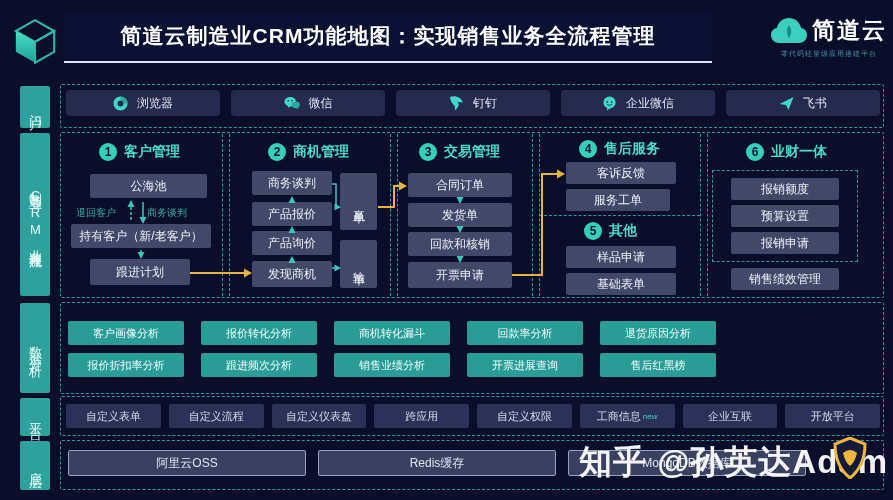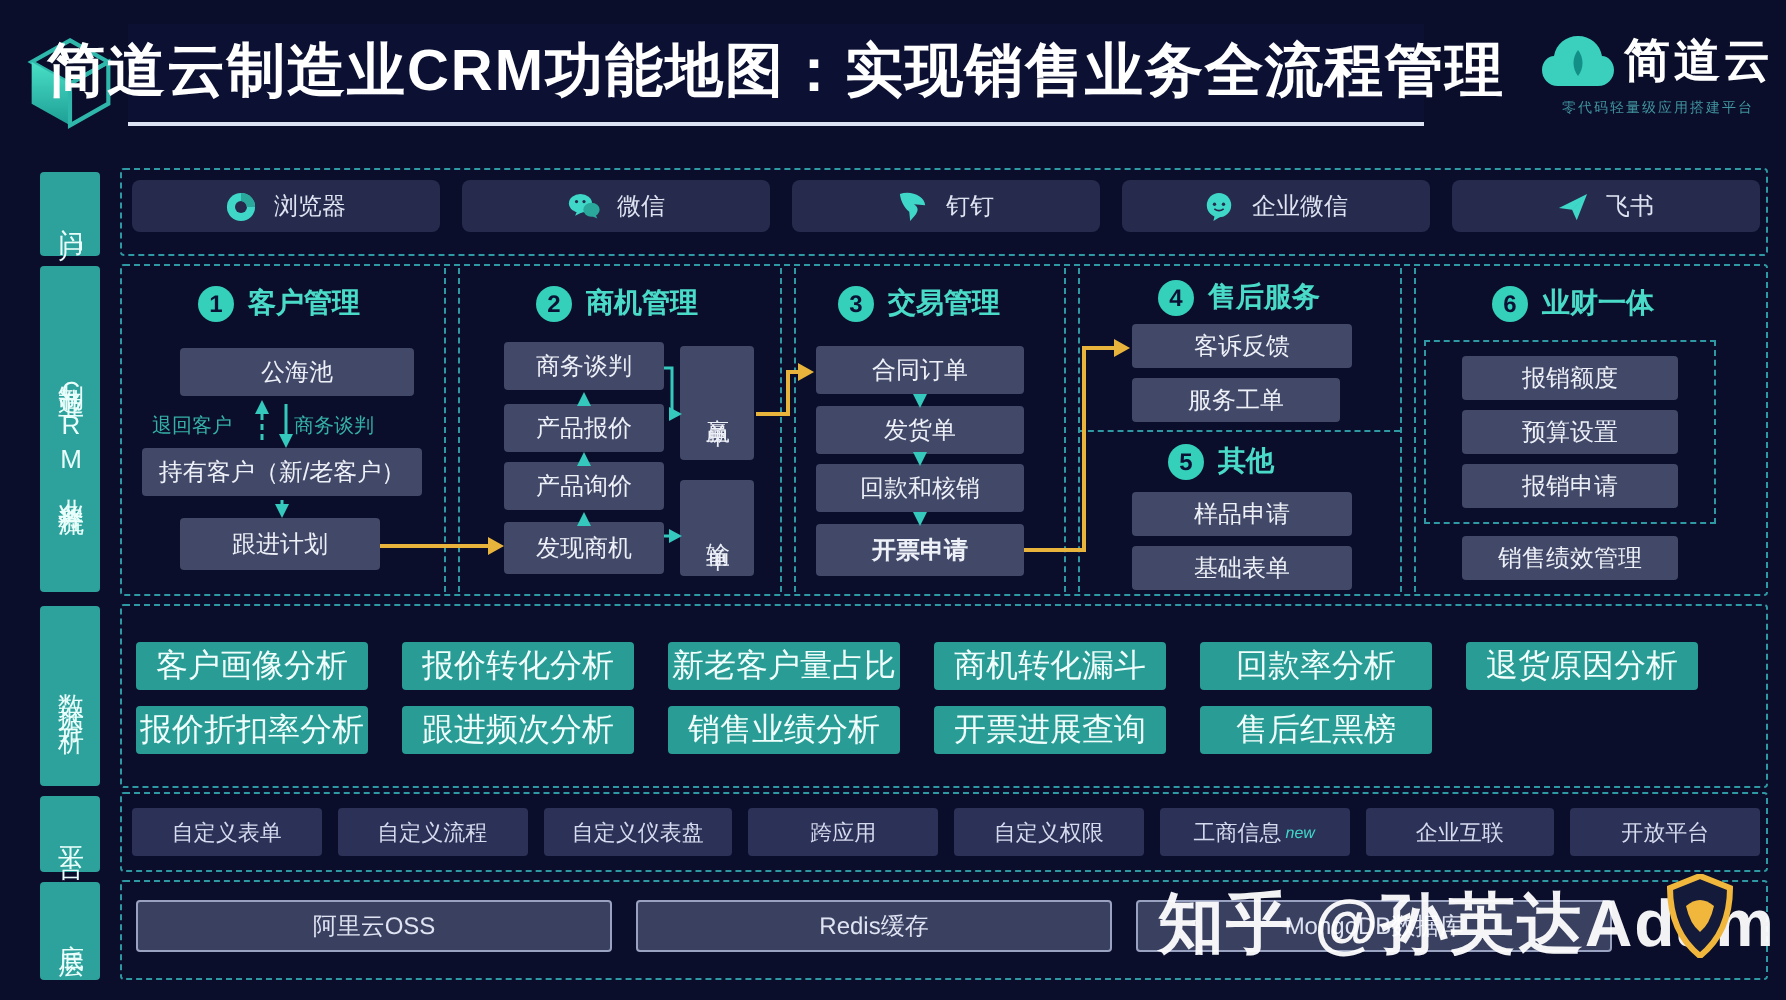"简道云制造业CRM功能地图：实现销售业务全流程管理" .title-bar span { font-size: 29px -> 21px }
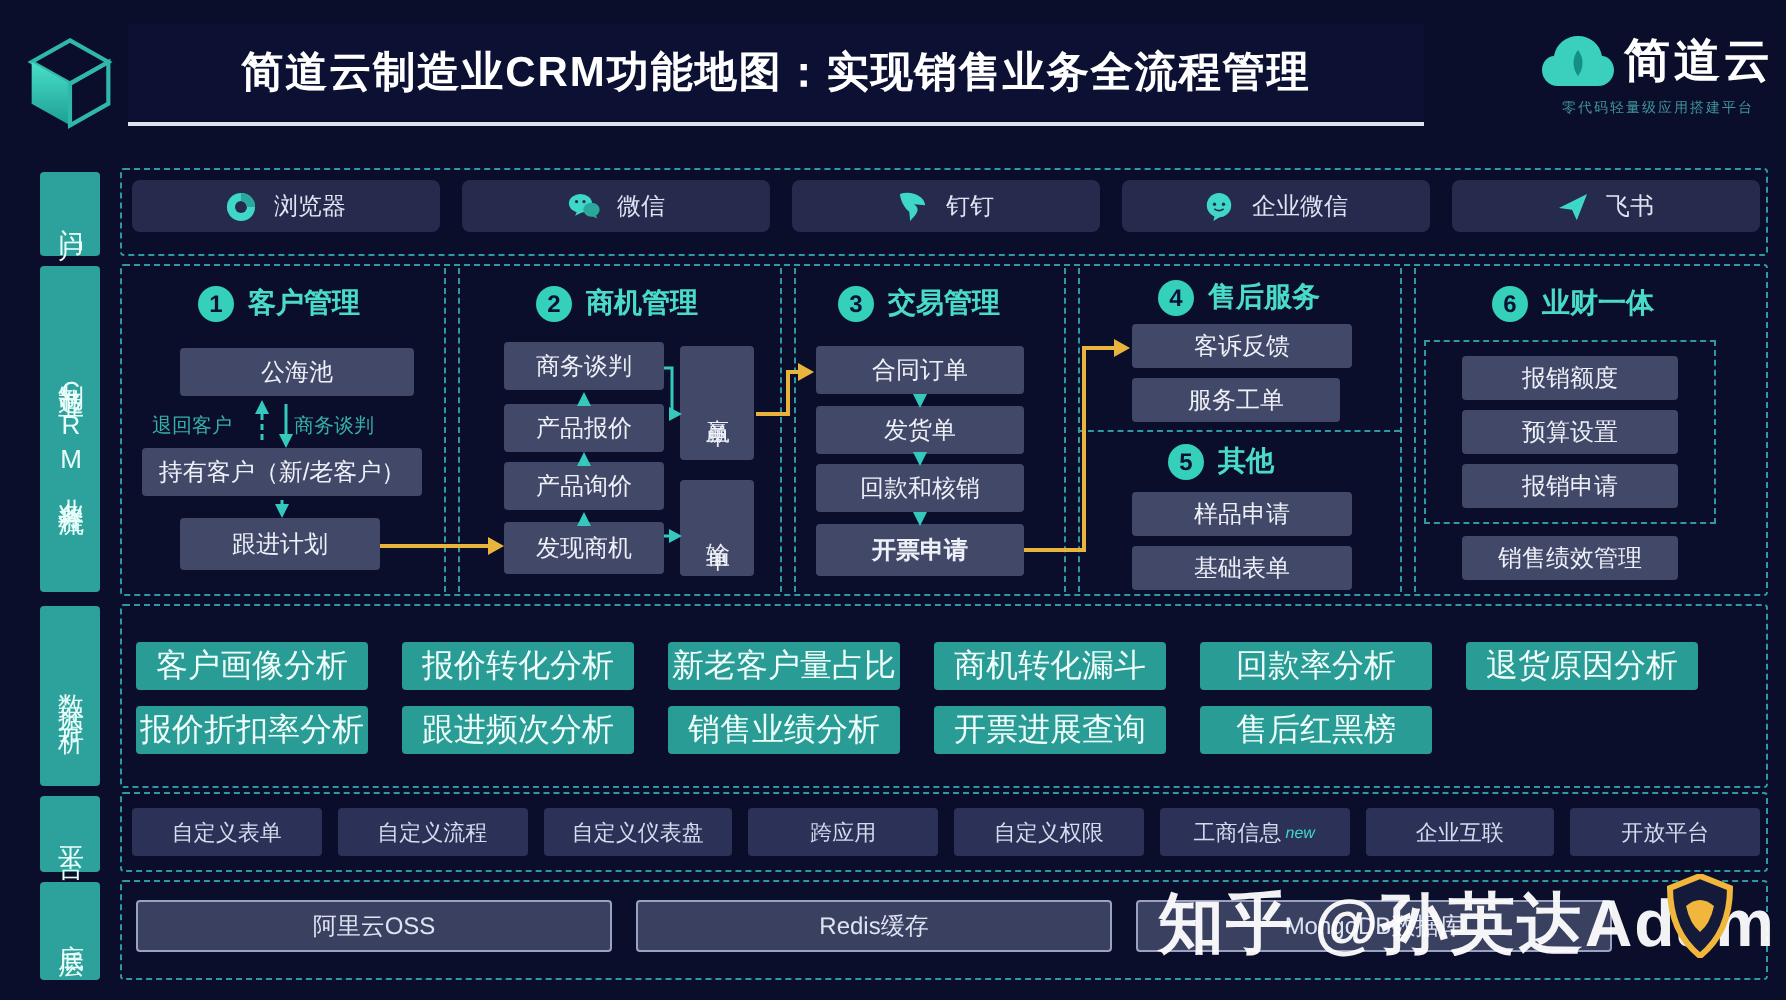"开票申请" .fbox.bold { font-weight: bold -> normal }
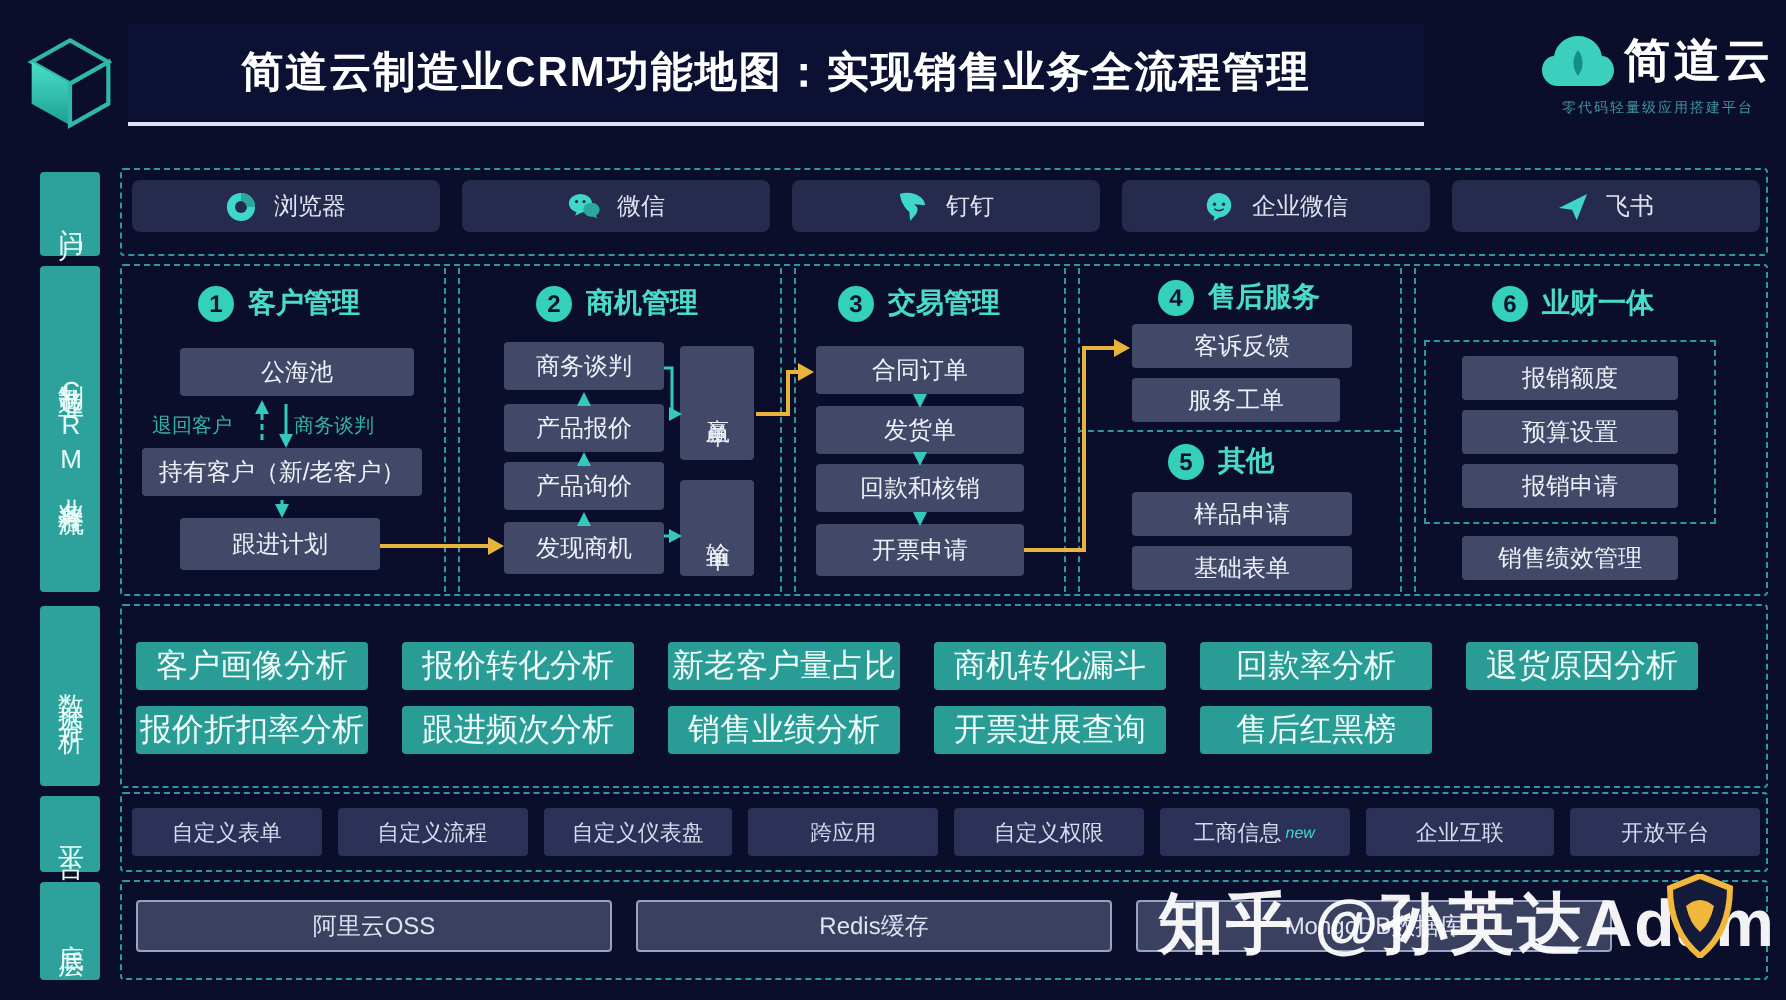"客户画像分析" .abtn { font-size: 16px -> 11px }
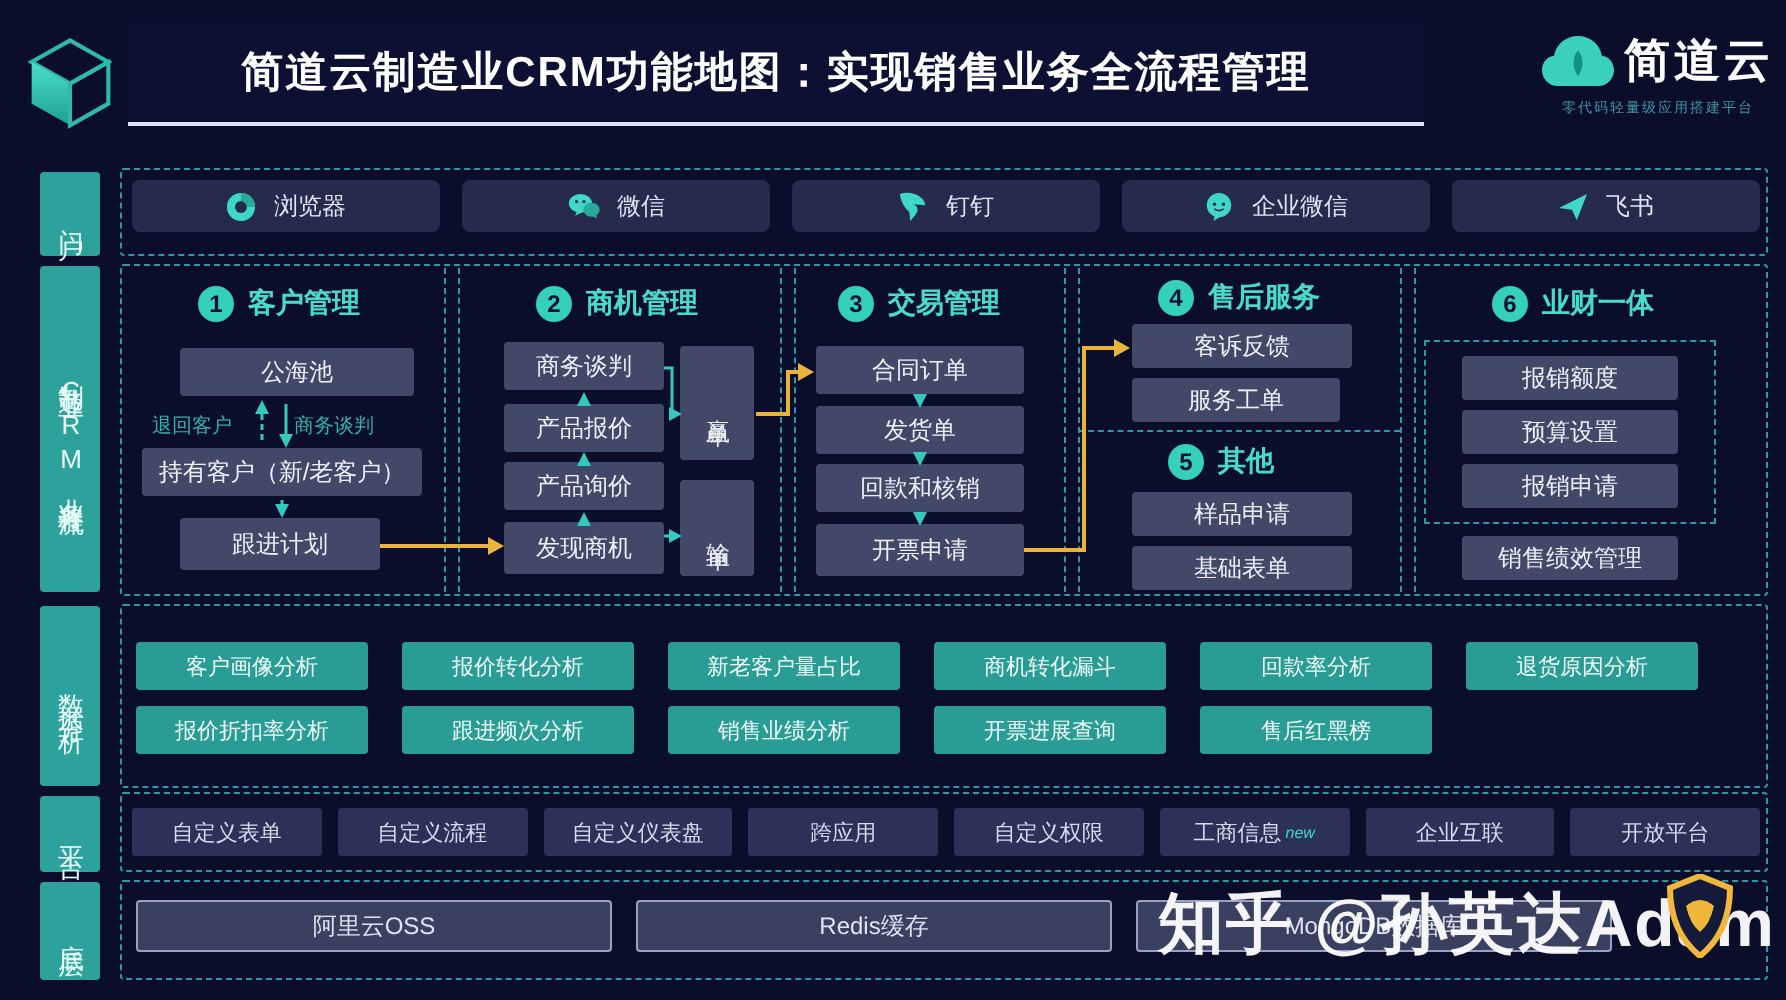"新老客户量占比" div.abtn { html: <div>新老客户量占比</div> -> none }
